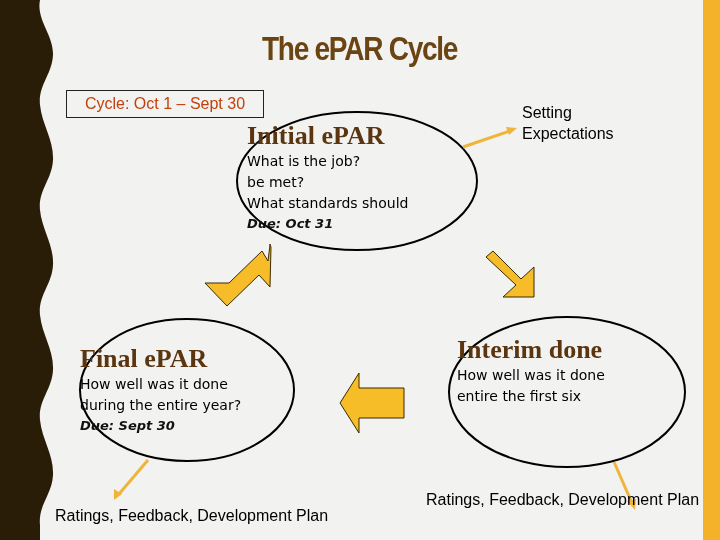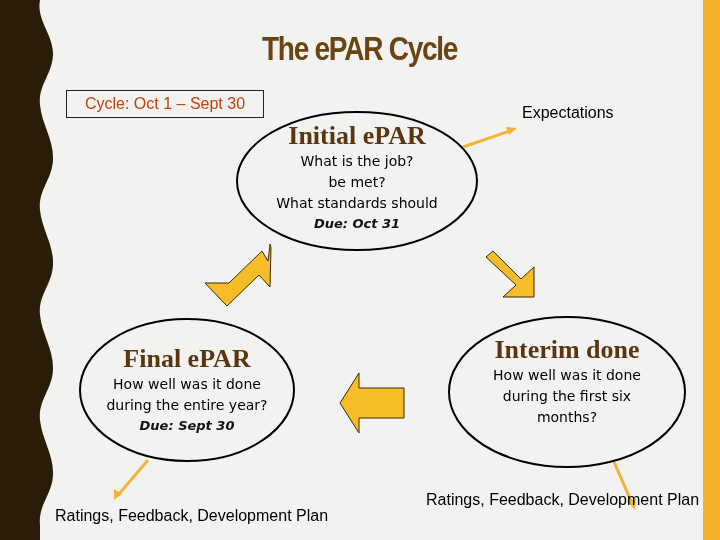"Setting" div { html: none -> <div>Setting</div> }
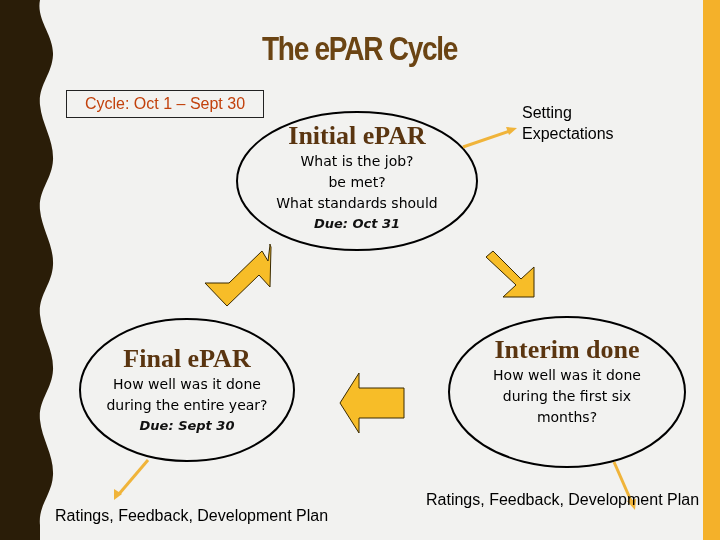"Initial ePAR" .ell-text { text-align: center -> left }
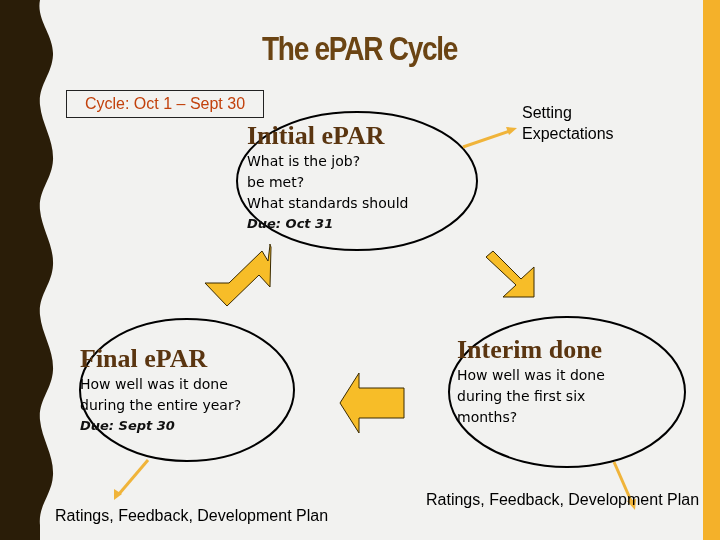"during the first six" div.ell-body { text: during -> entire }
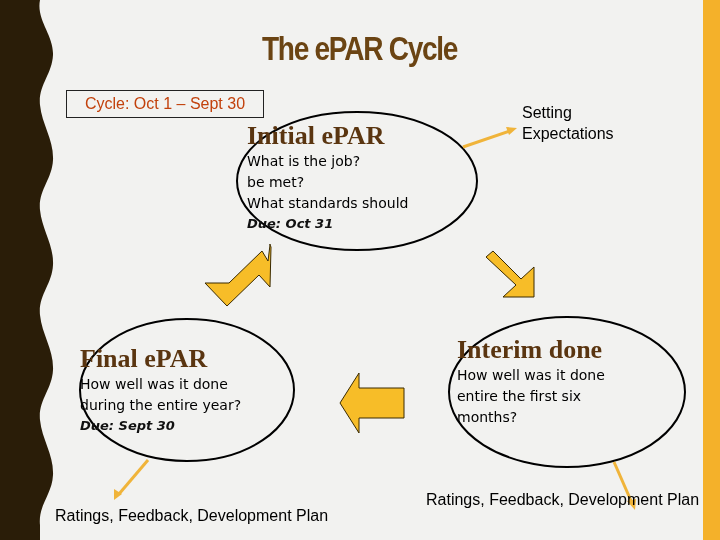"months?" div.ell-body { html: <div>months?</div> -> none }
